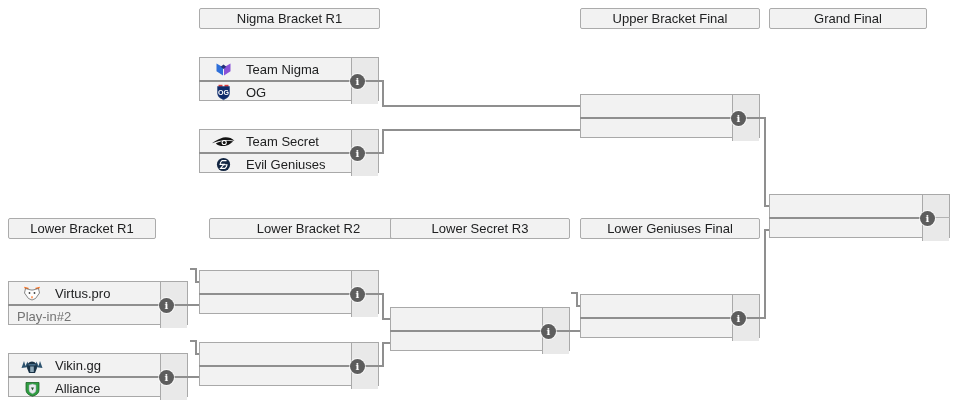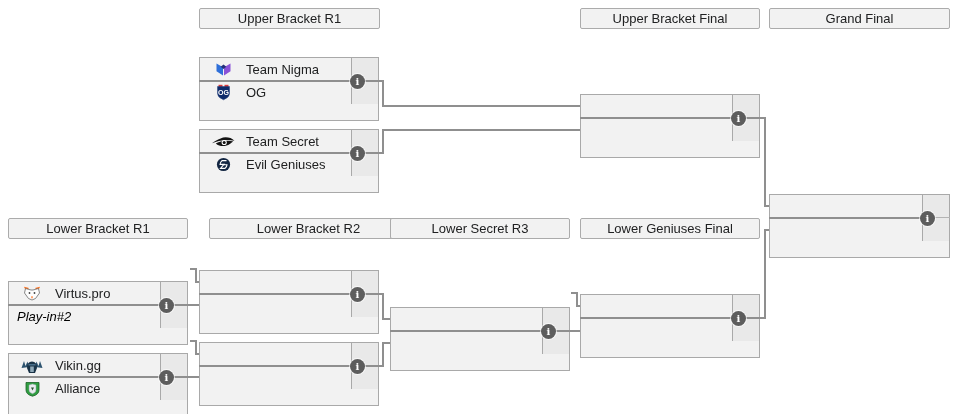"Upper Bracket R1" div.hdr { text: Upper -> Nigma }
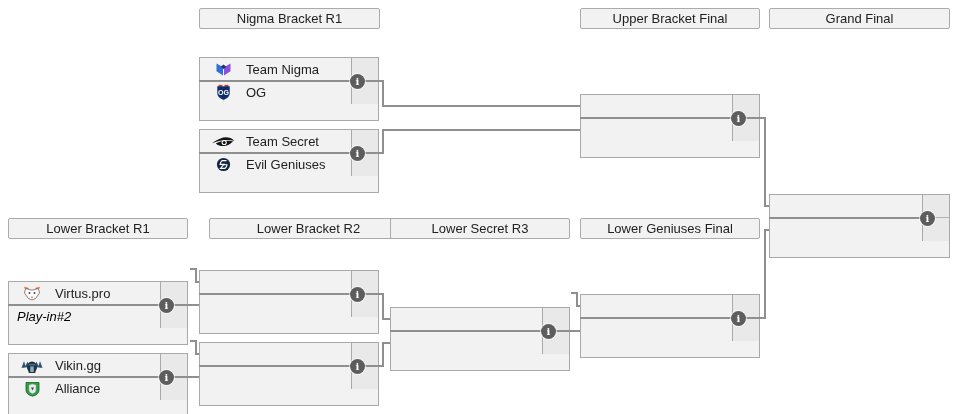"Grand Final" #h-gf { width: 181px -> 158px }
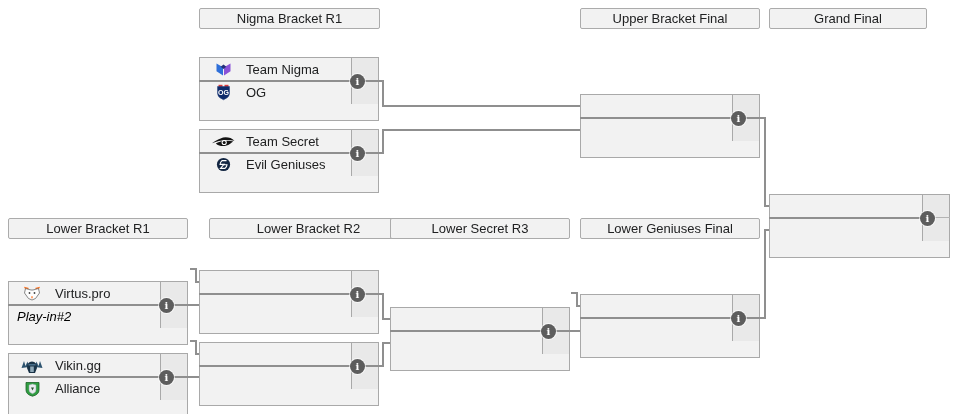"Team Nigma" .match { height: 64px -> 44px }
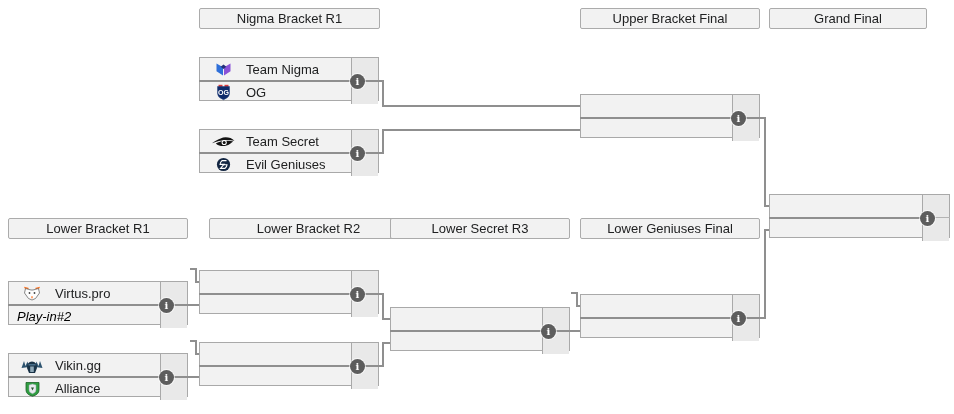"Lower Bracket R1" #h-lb-r1 { width: 180px -> 148px }
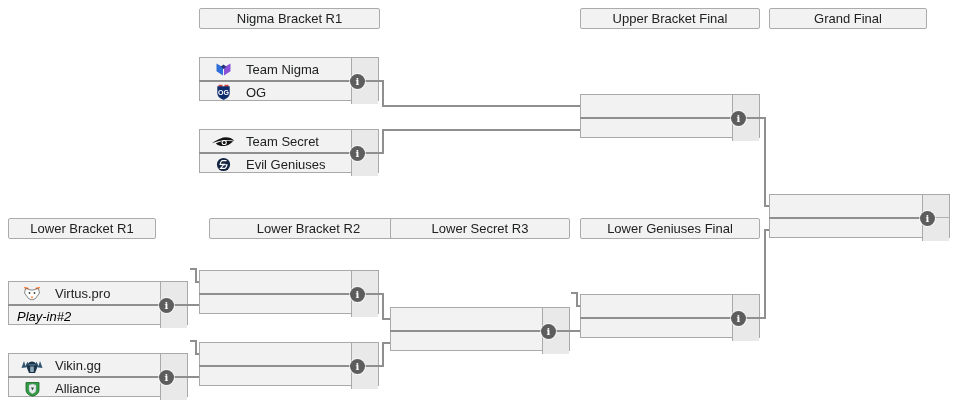"Play-in#2" .trow.hint { color: #000000 -> #737373; font-style: italic -> none }
